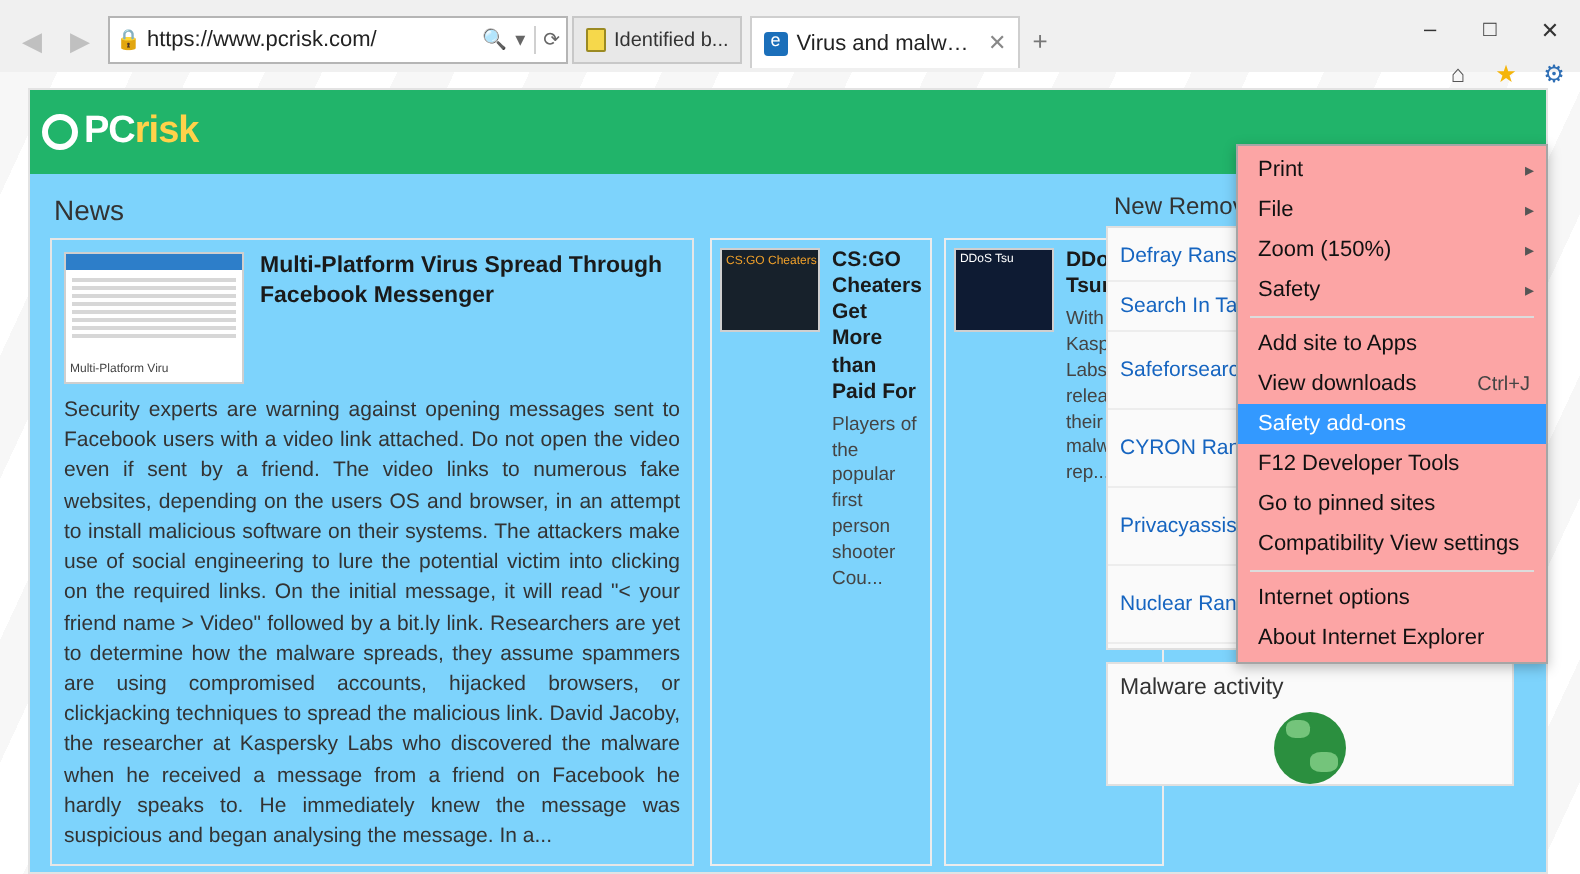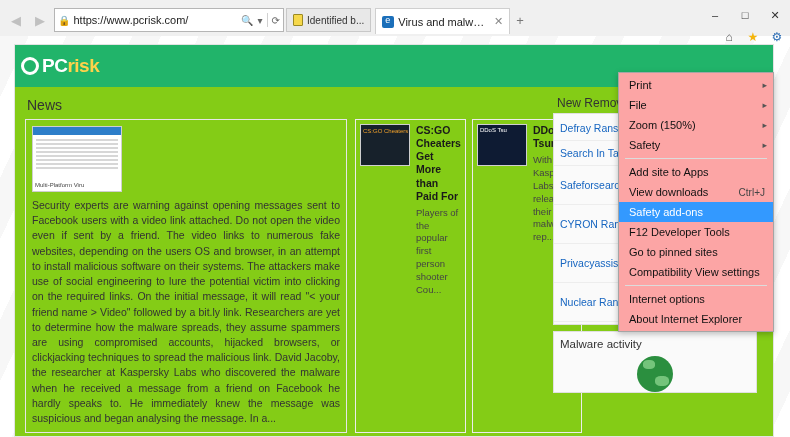"PCrisk" #site { background: #84cc16 -> #7dd3fc }
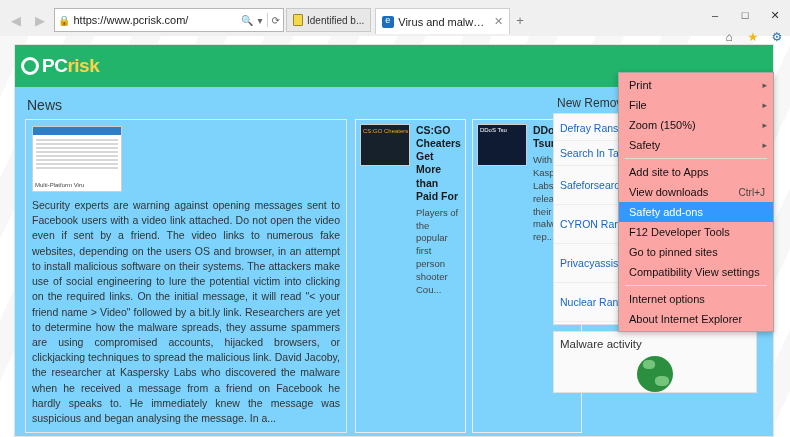"Multi-Platform Virus Spread Through" h3 { html: none -> <h3>Multi-Platform Virus Spread Through Facebook Messenger</h3> }
